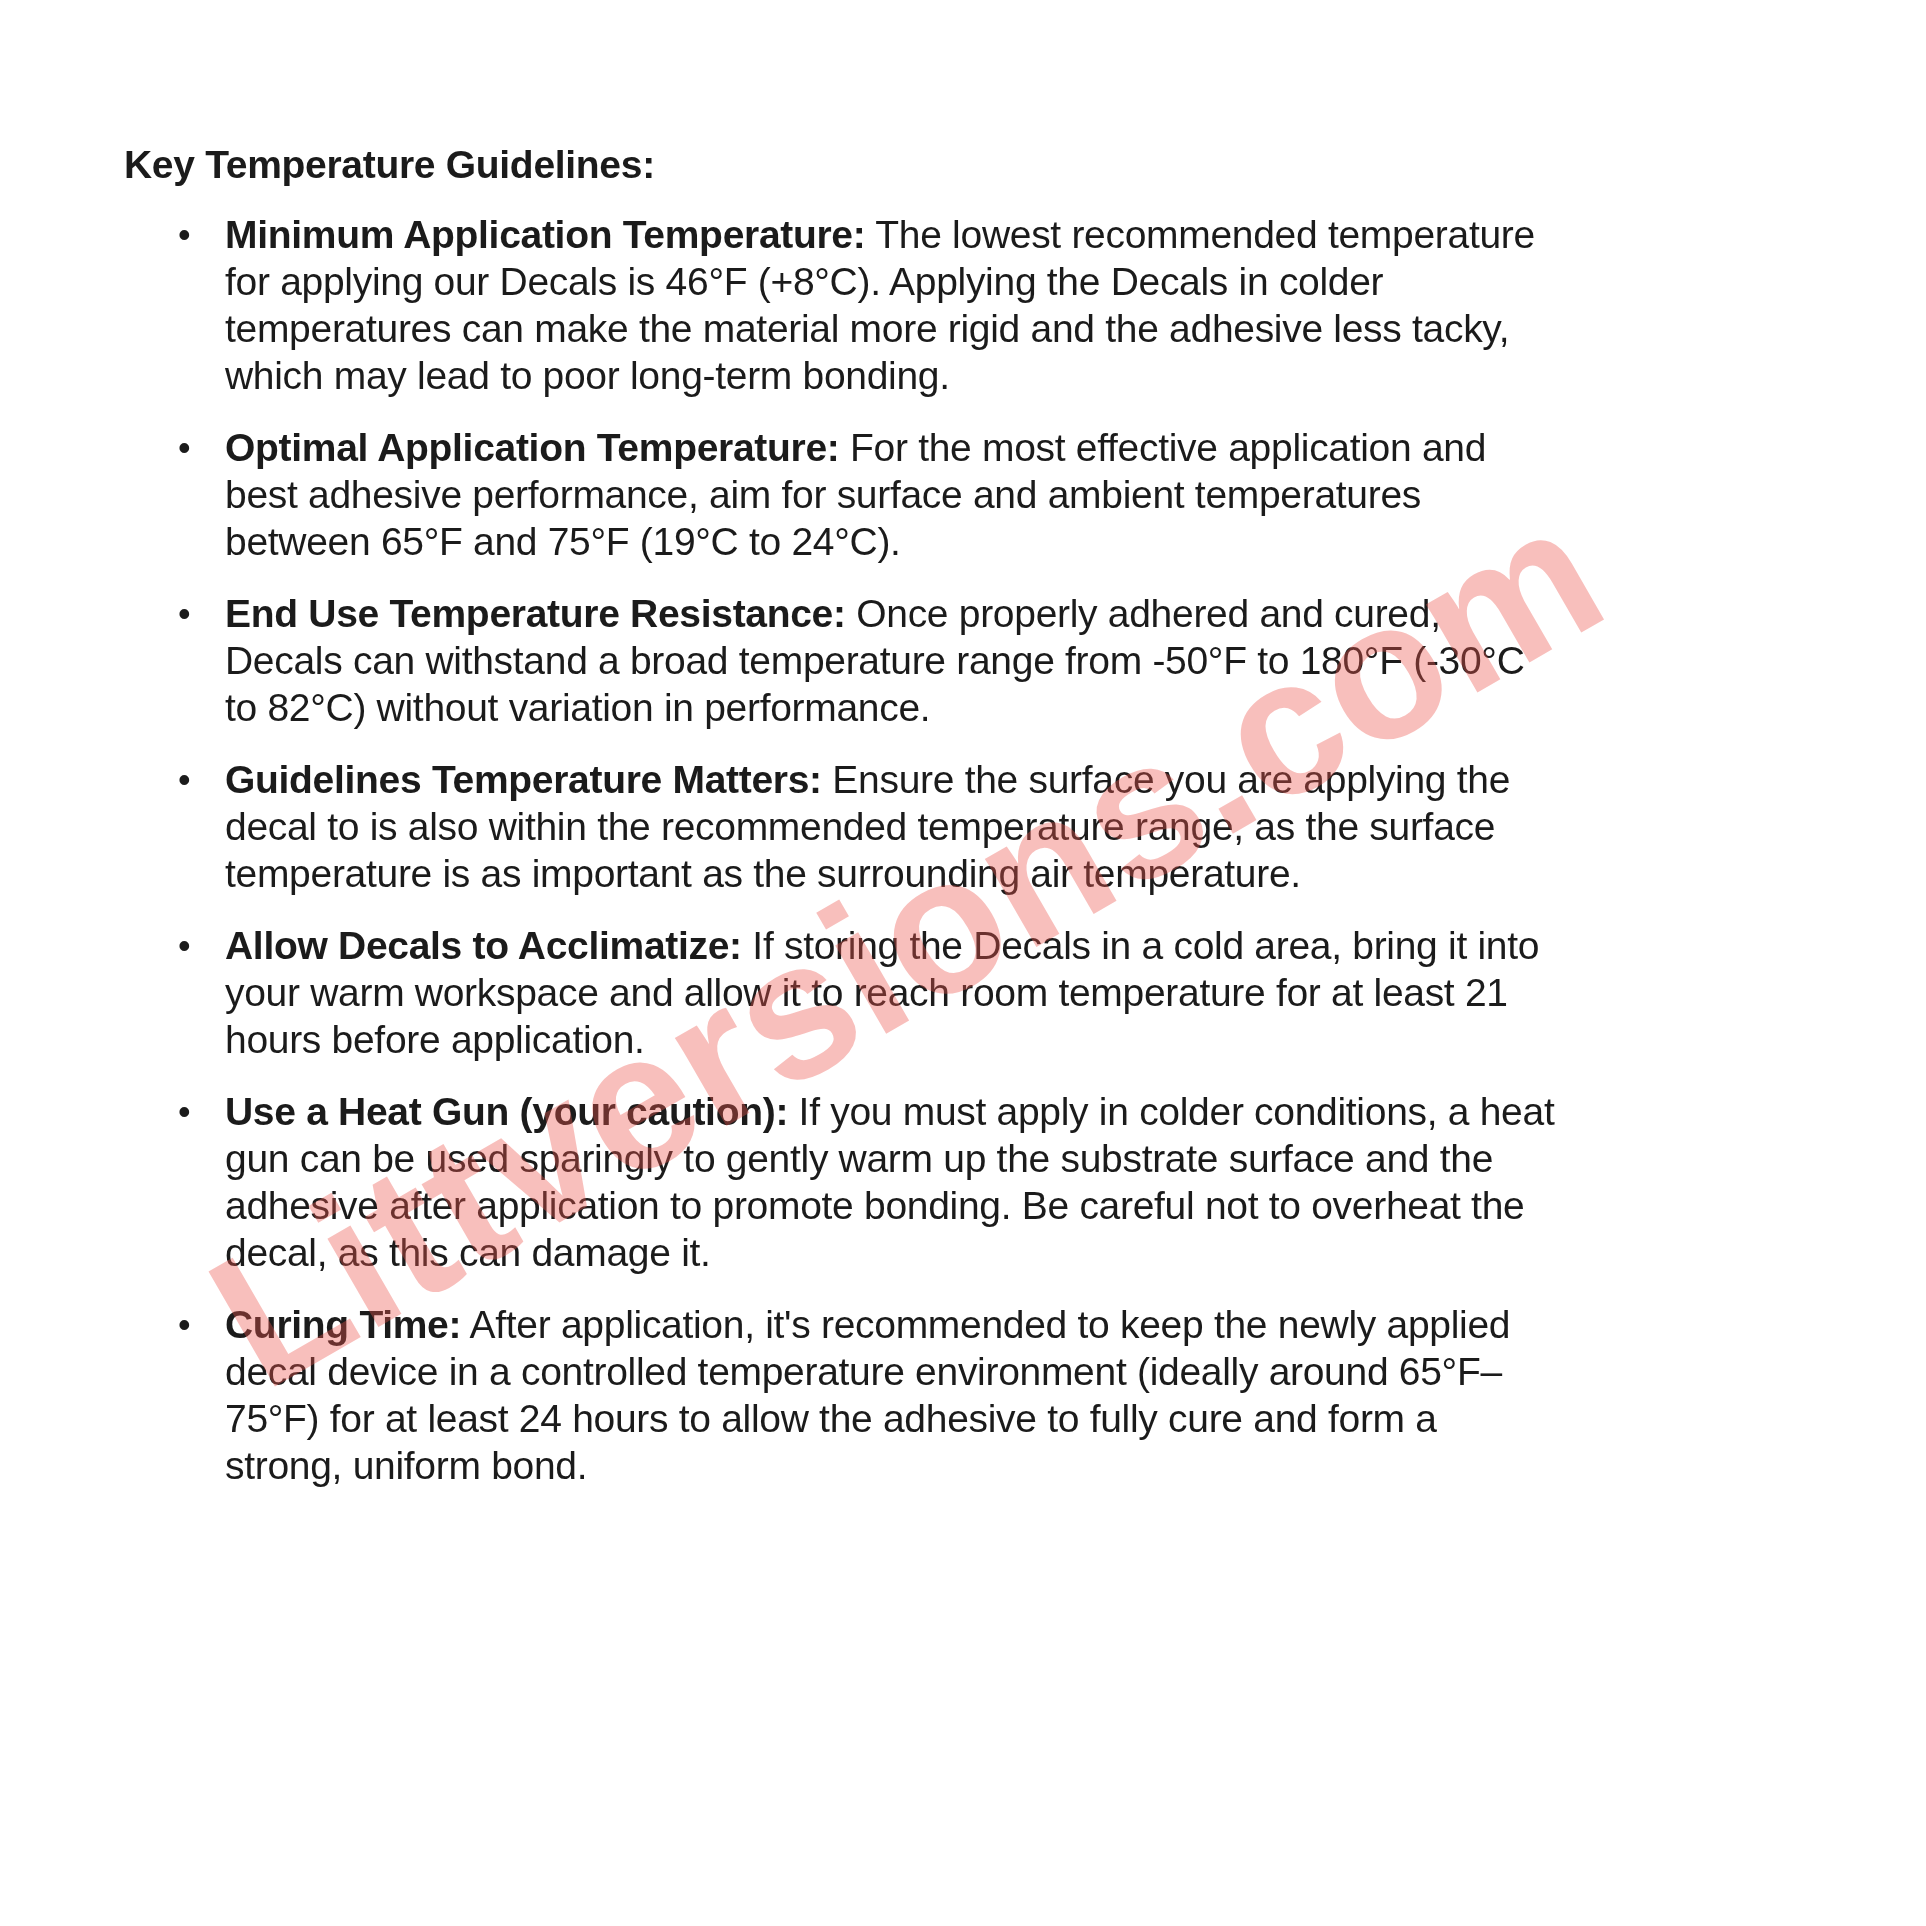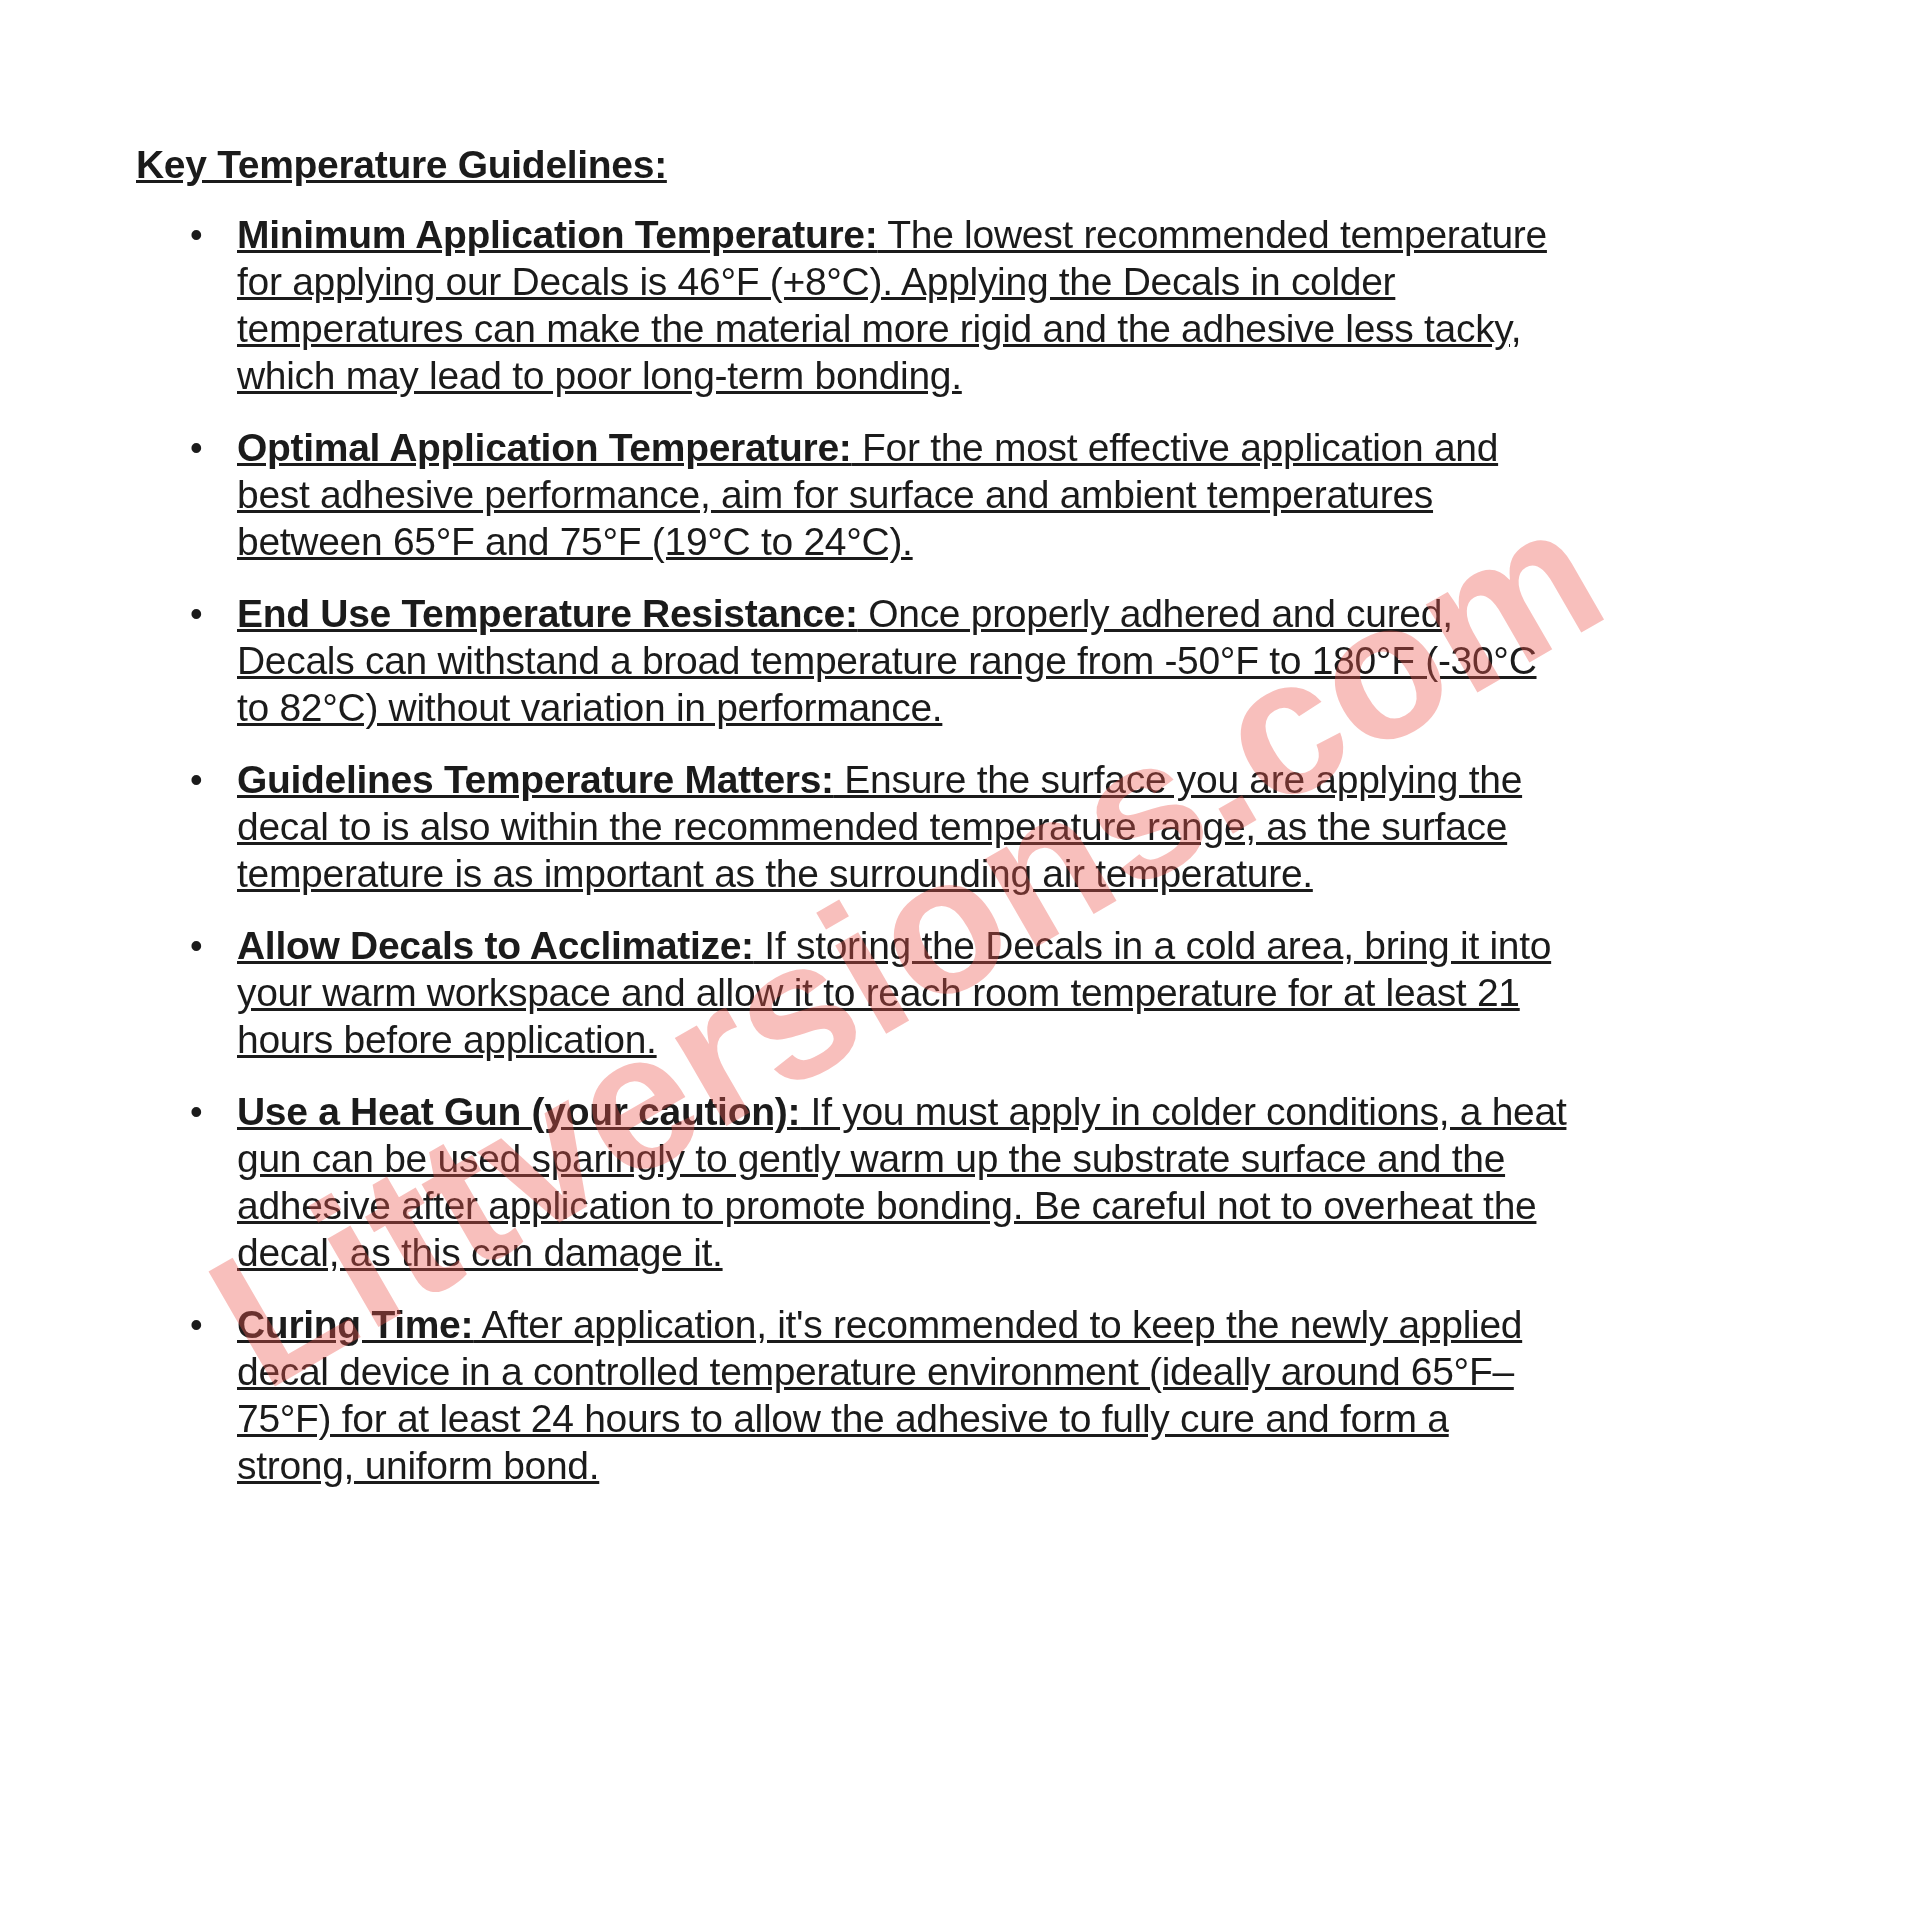"Key Temperature Guidelines:" .content { left: 136px -> 124px; text-decoration: underline -> none }
